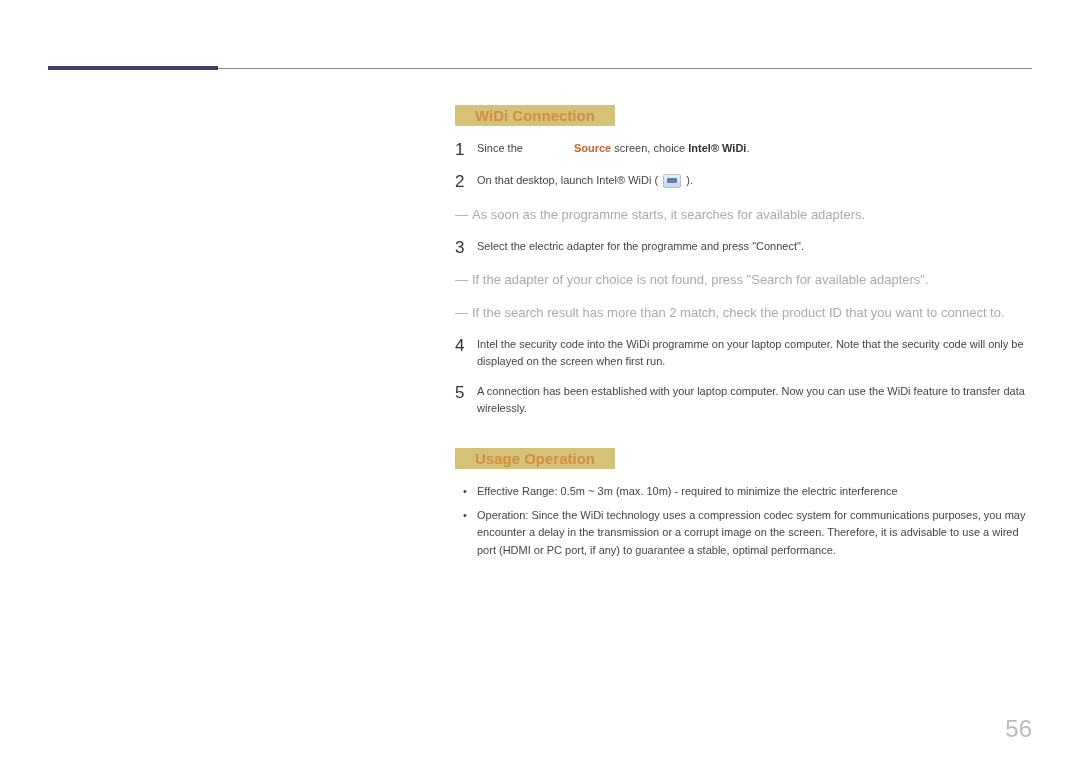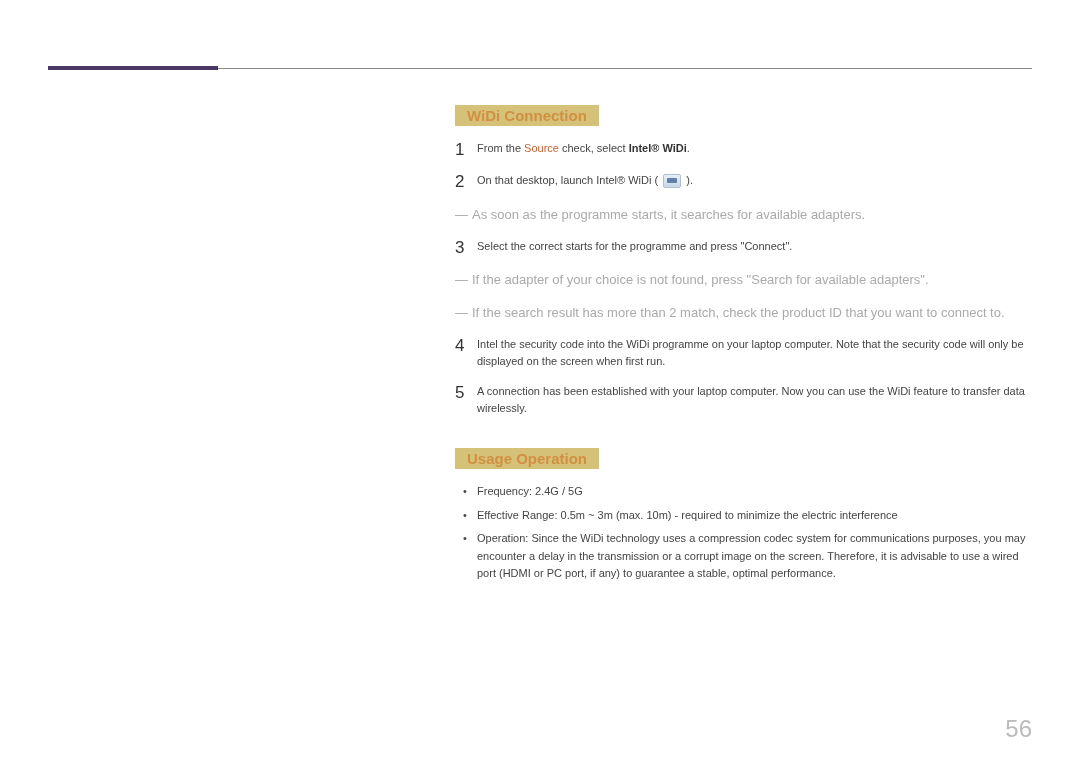"WiDi Connection" .section-heading { padding: 2px 12px -> 2px 20px }
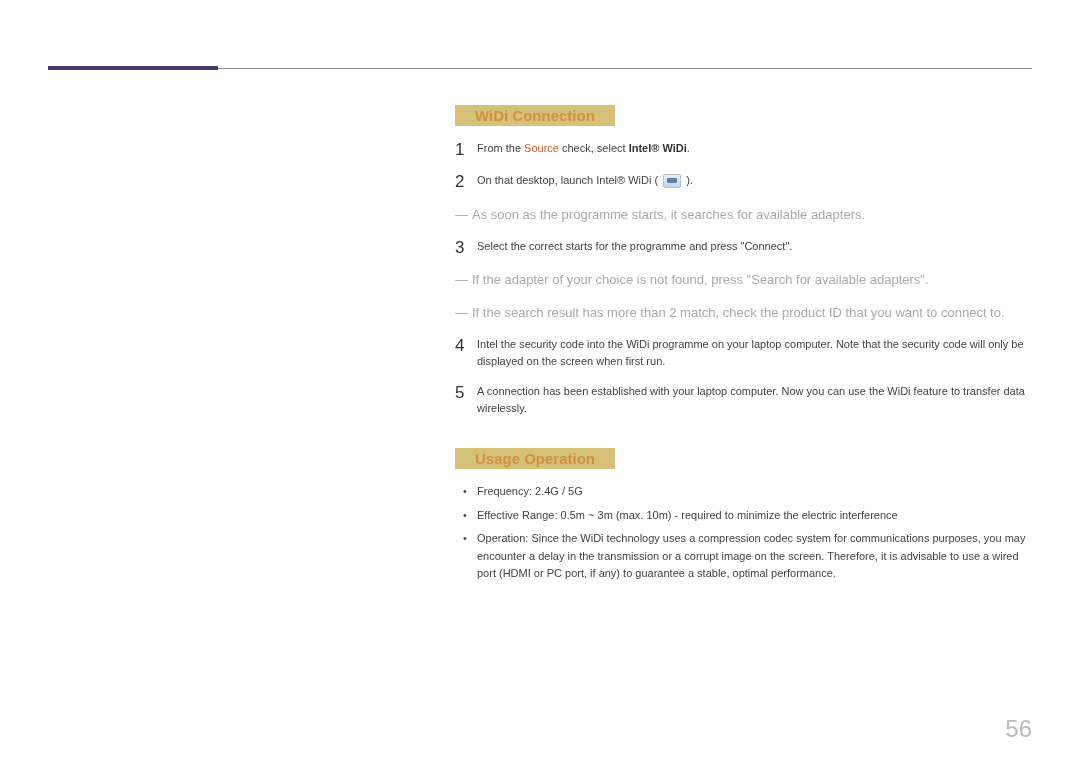"From the" span { text: From -> Since }
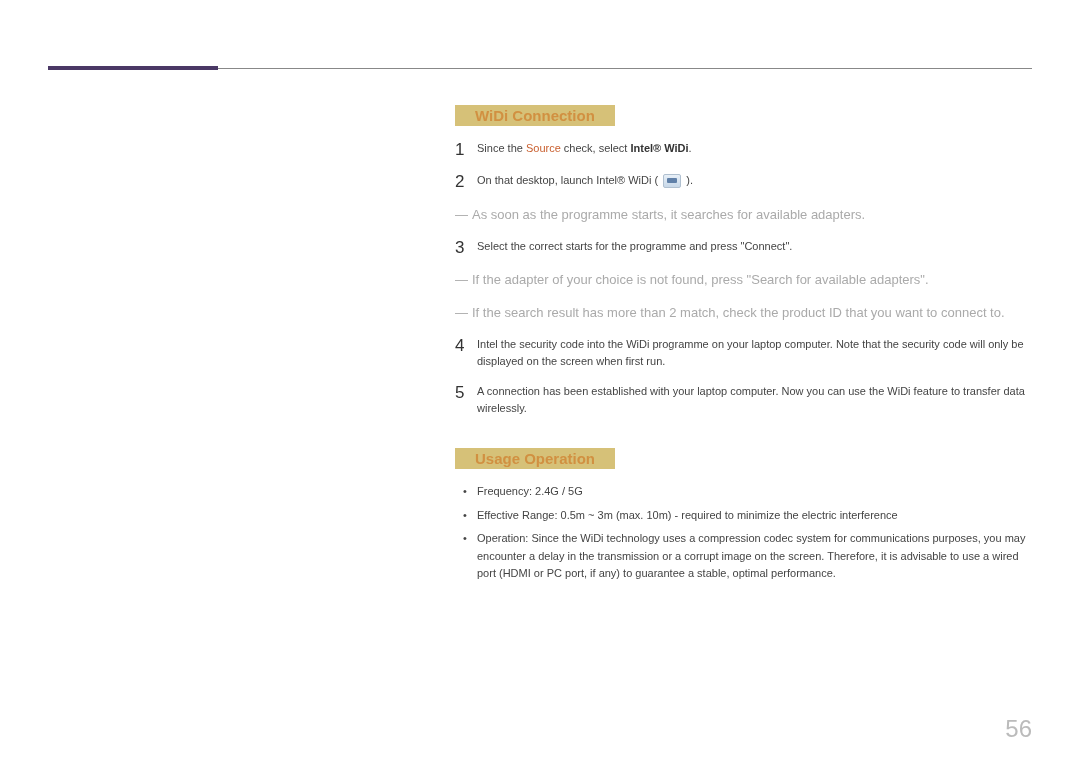"Source" .step-body .hl { font-weight: normal -> bold; margin-left: none -> 48px }
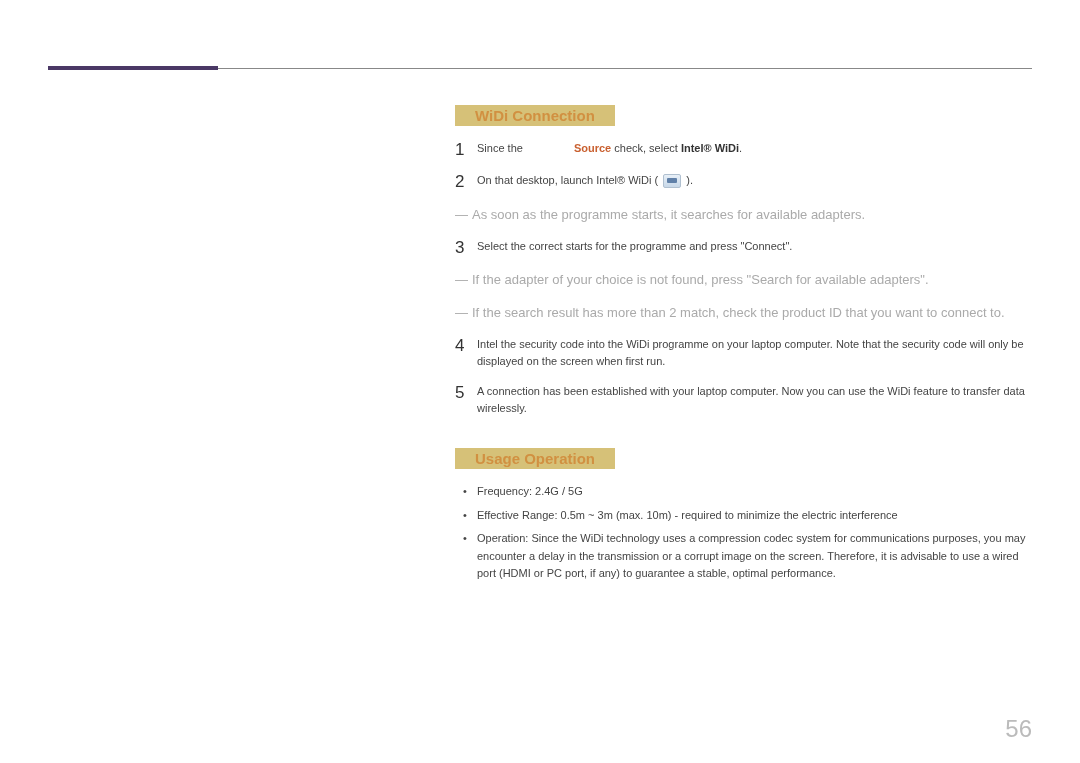"check, select" span { text: check, select -> screen, choice }
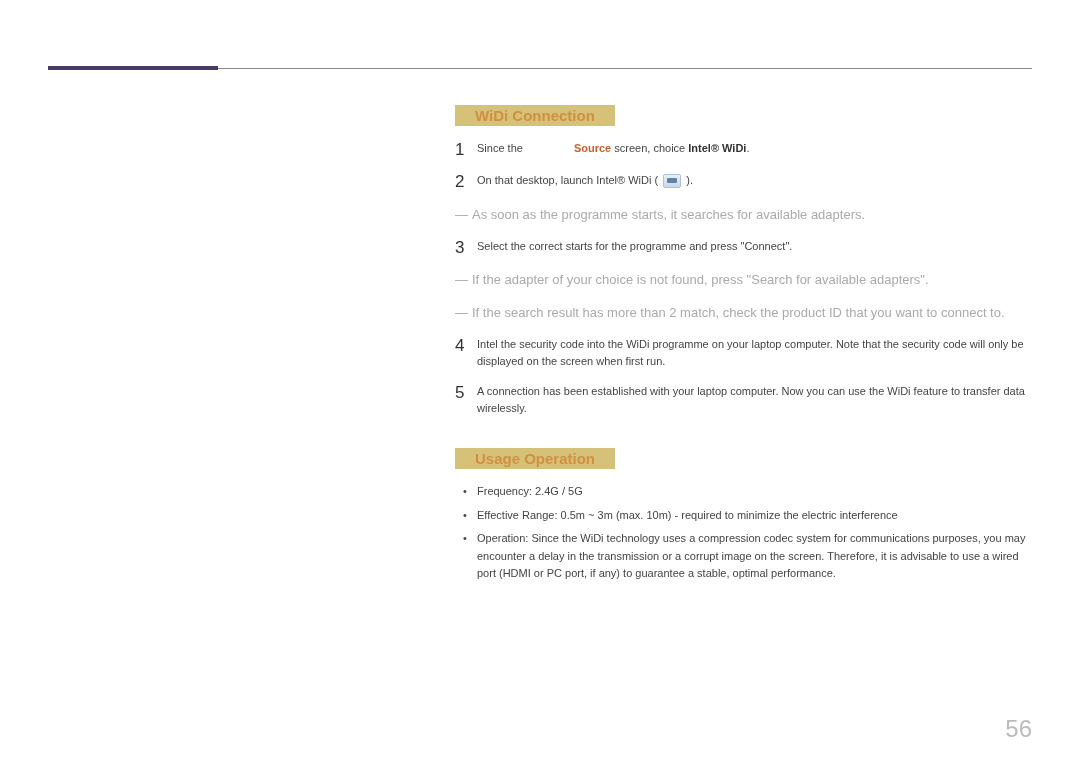"Select the correct starts for" div.step-body { text: correct starts -> electric adapter }
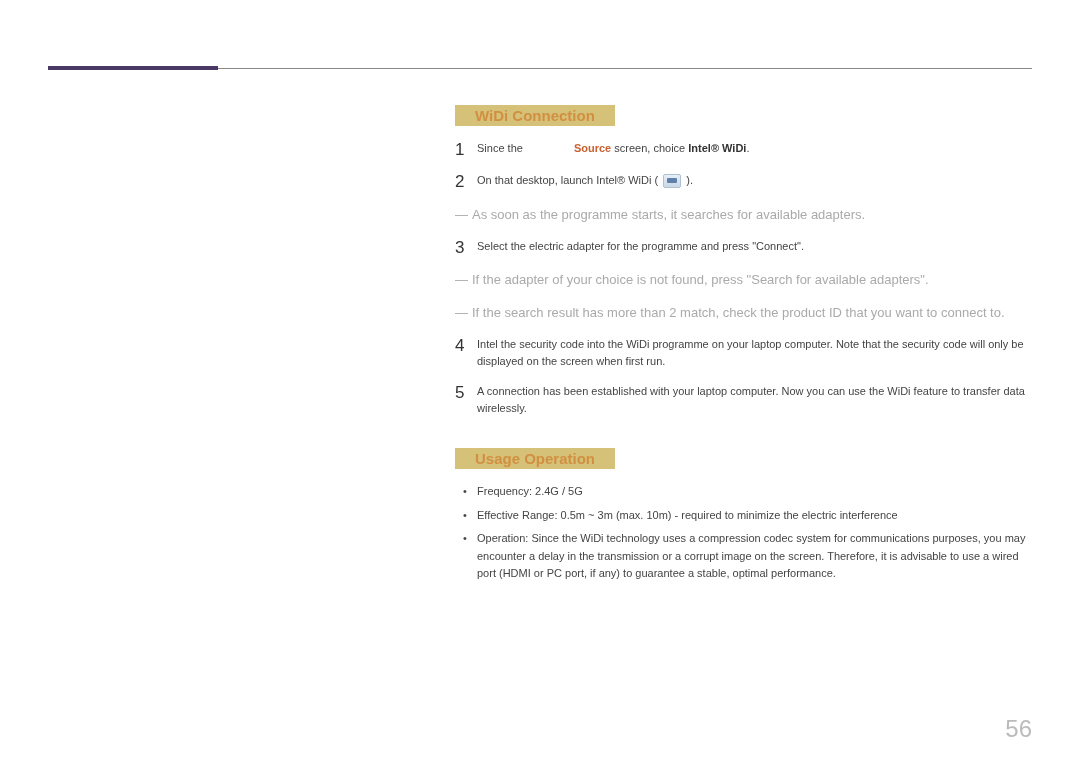"Frequency: 2.4G / 5G" li { html: <li>Frequency: 2.4G / 5G</li> -> none }
